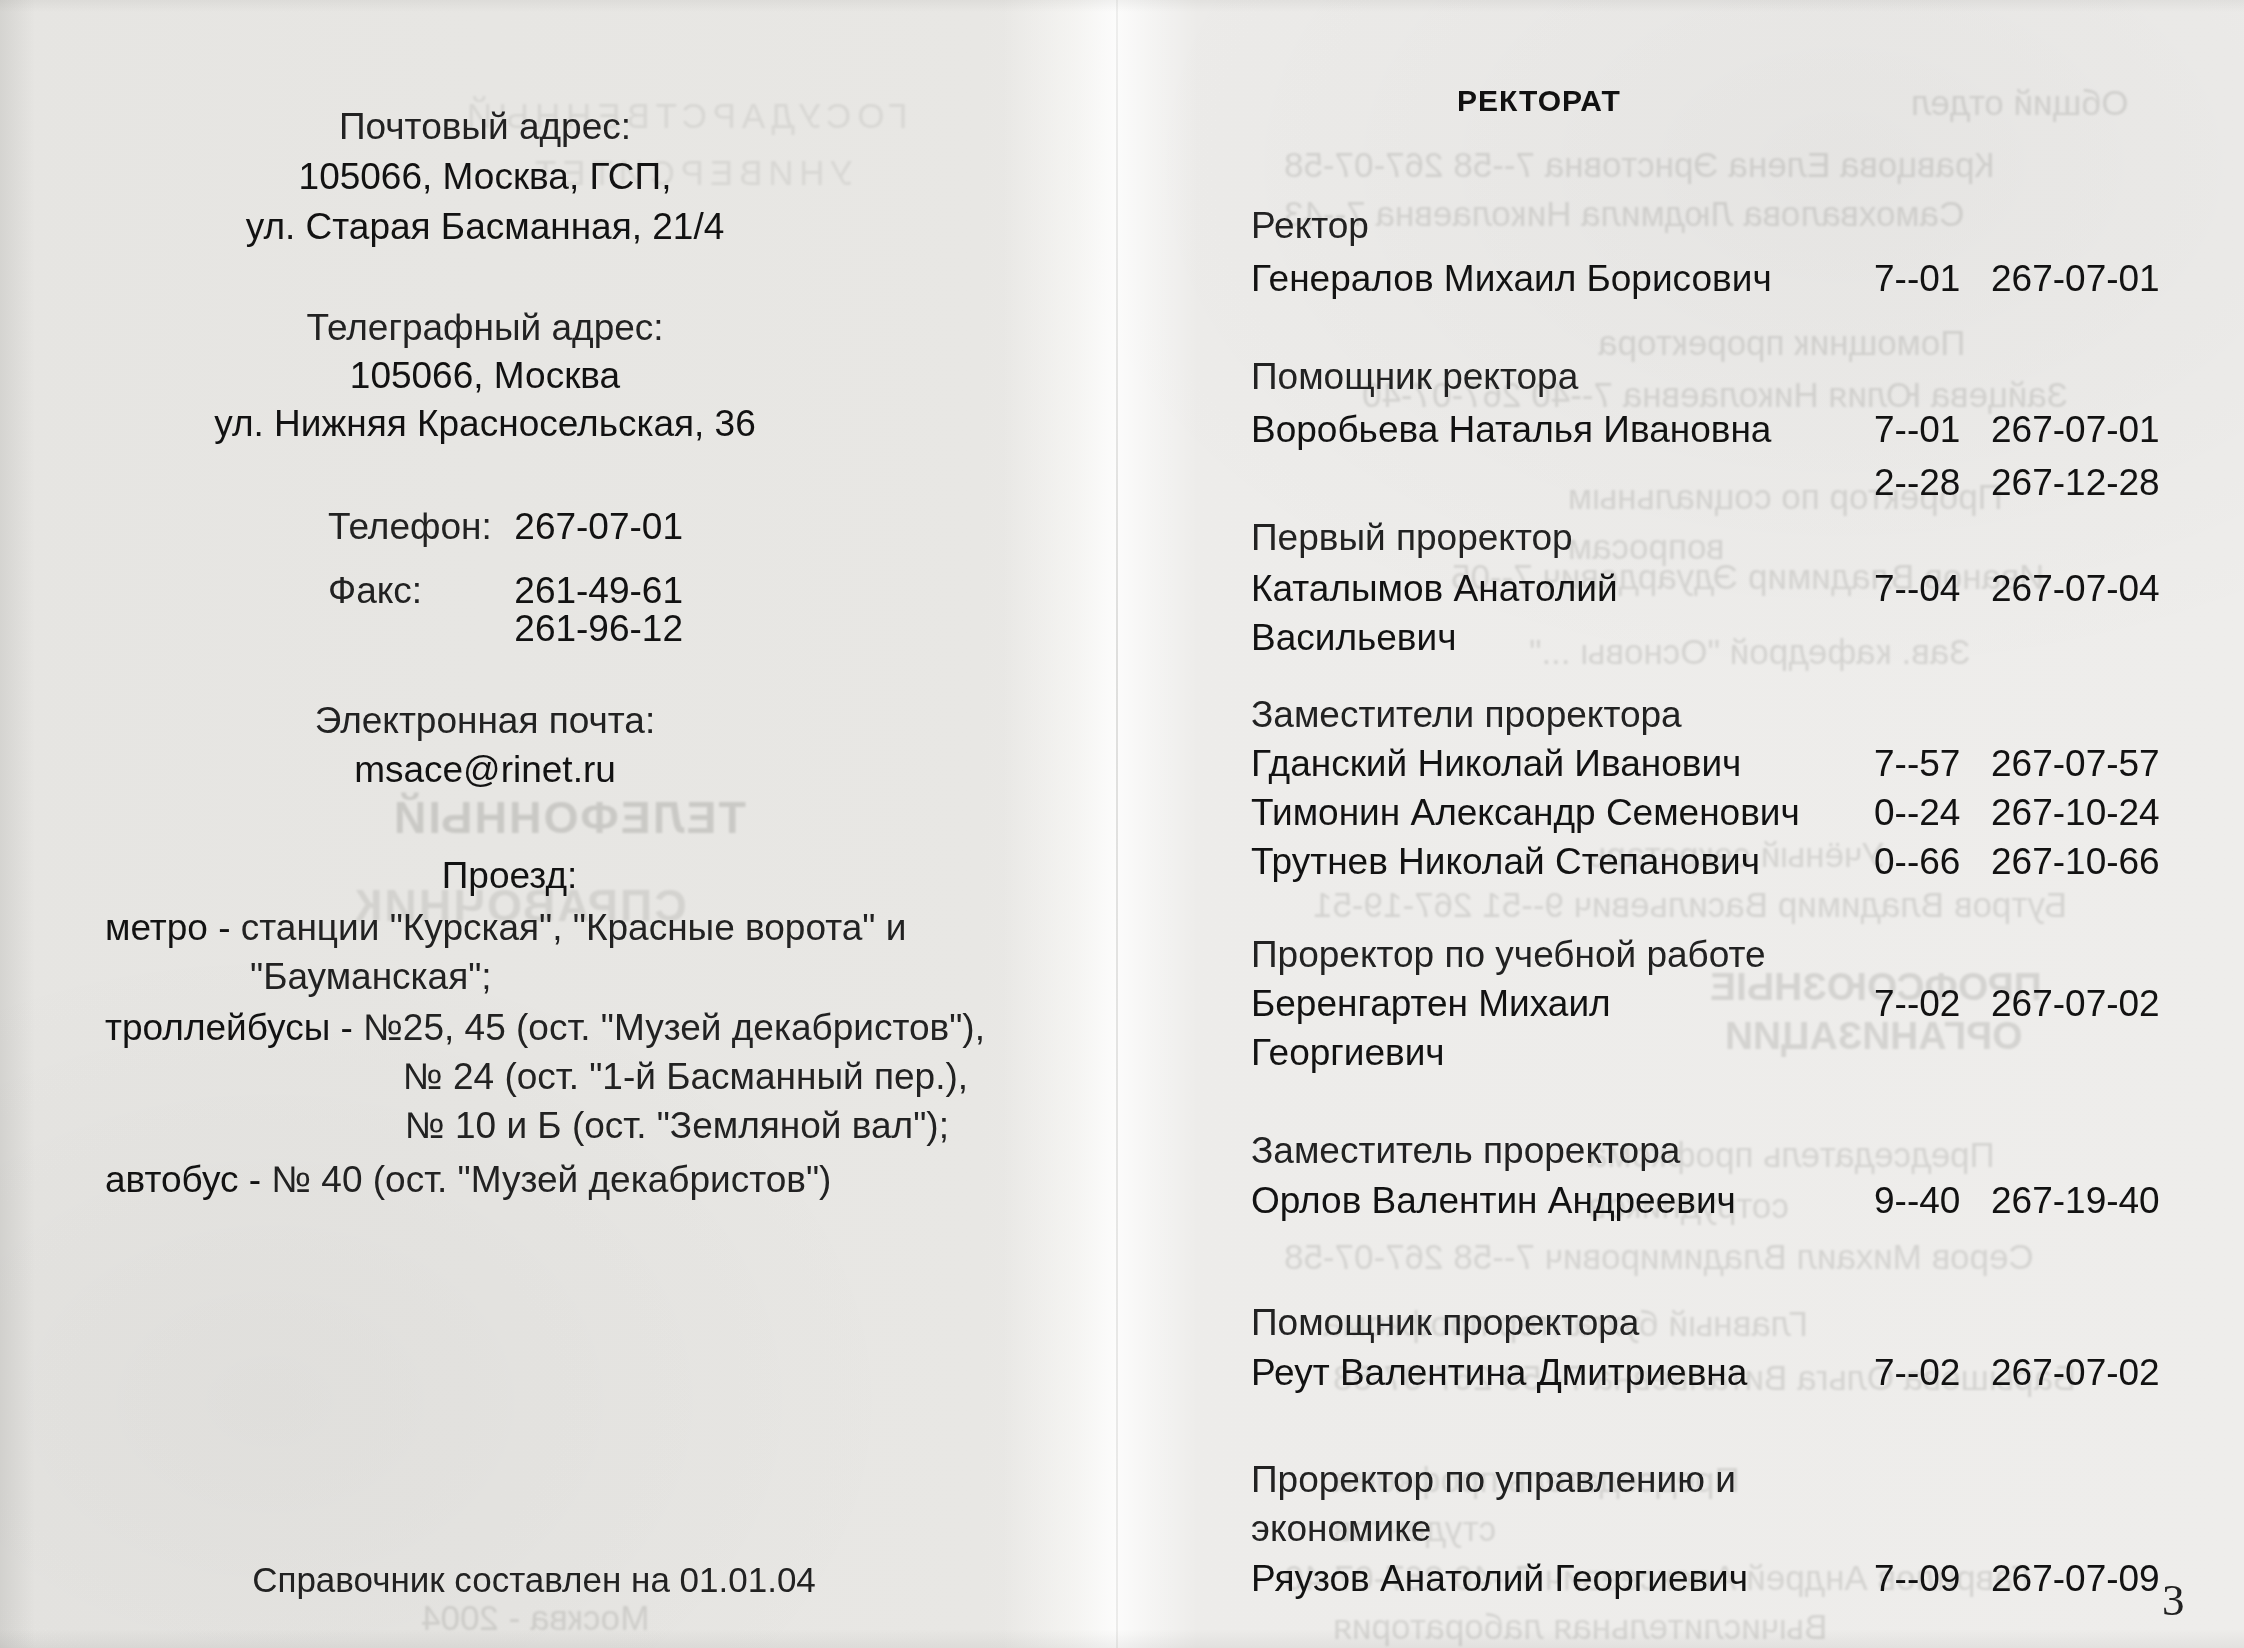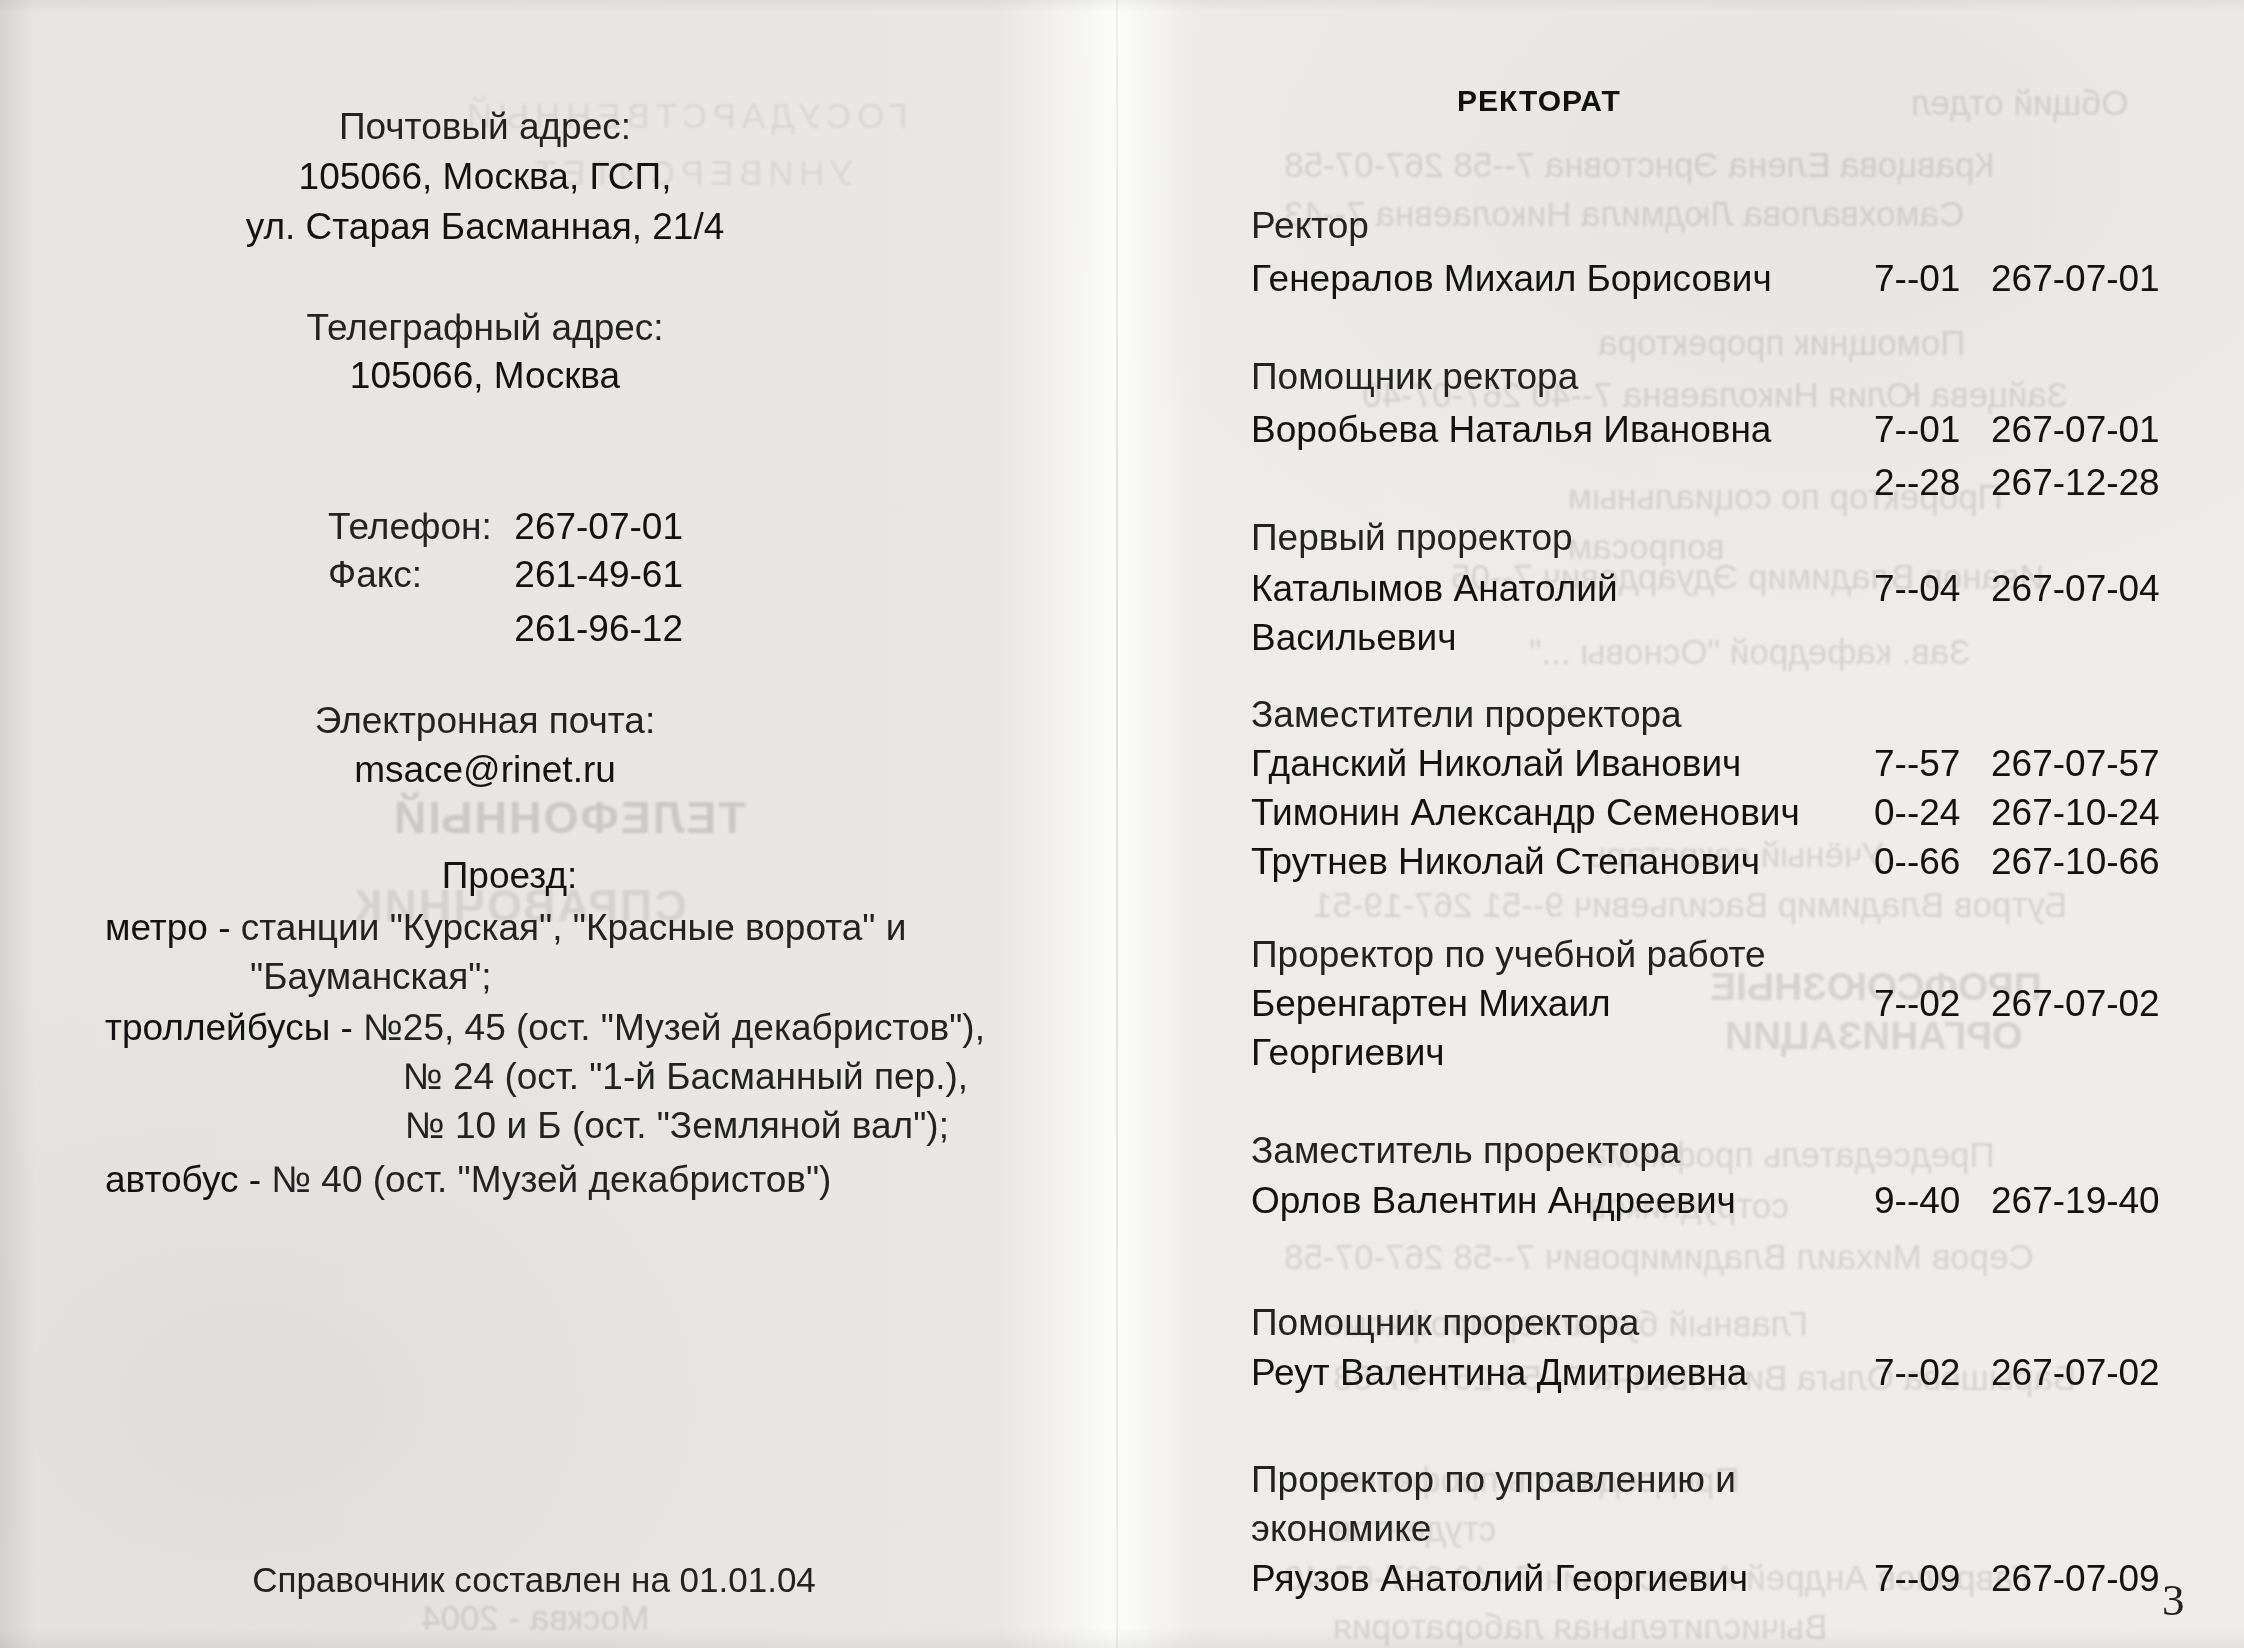"ул. Нижняя Красносельская, 36" div.b { html: none -> <div>ул. Нижняя Красносельская, 36</div> }
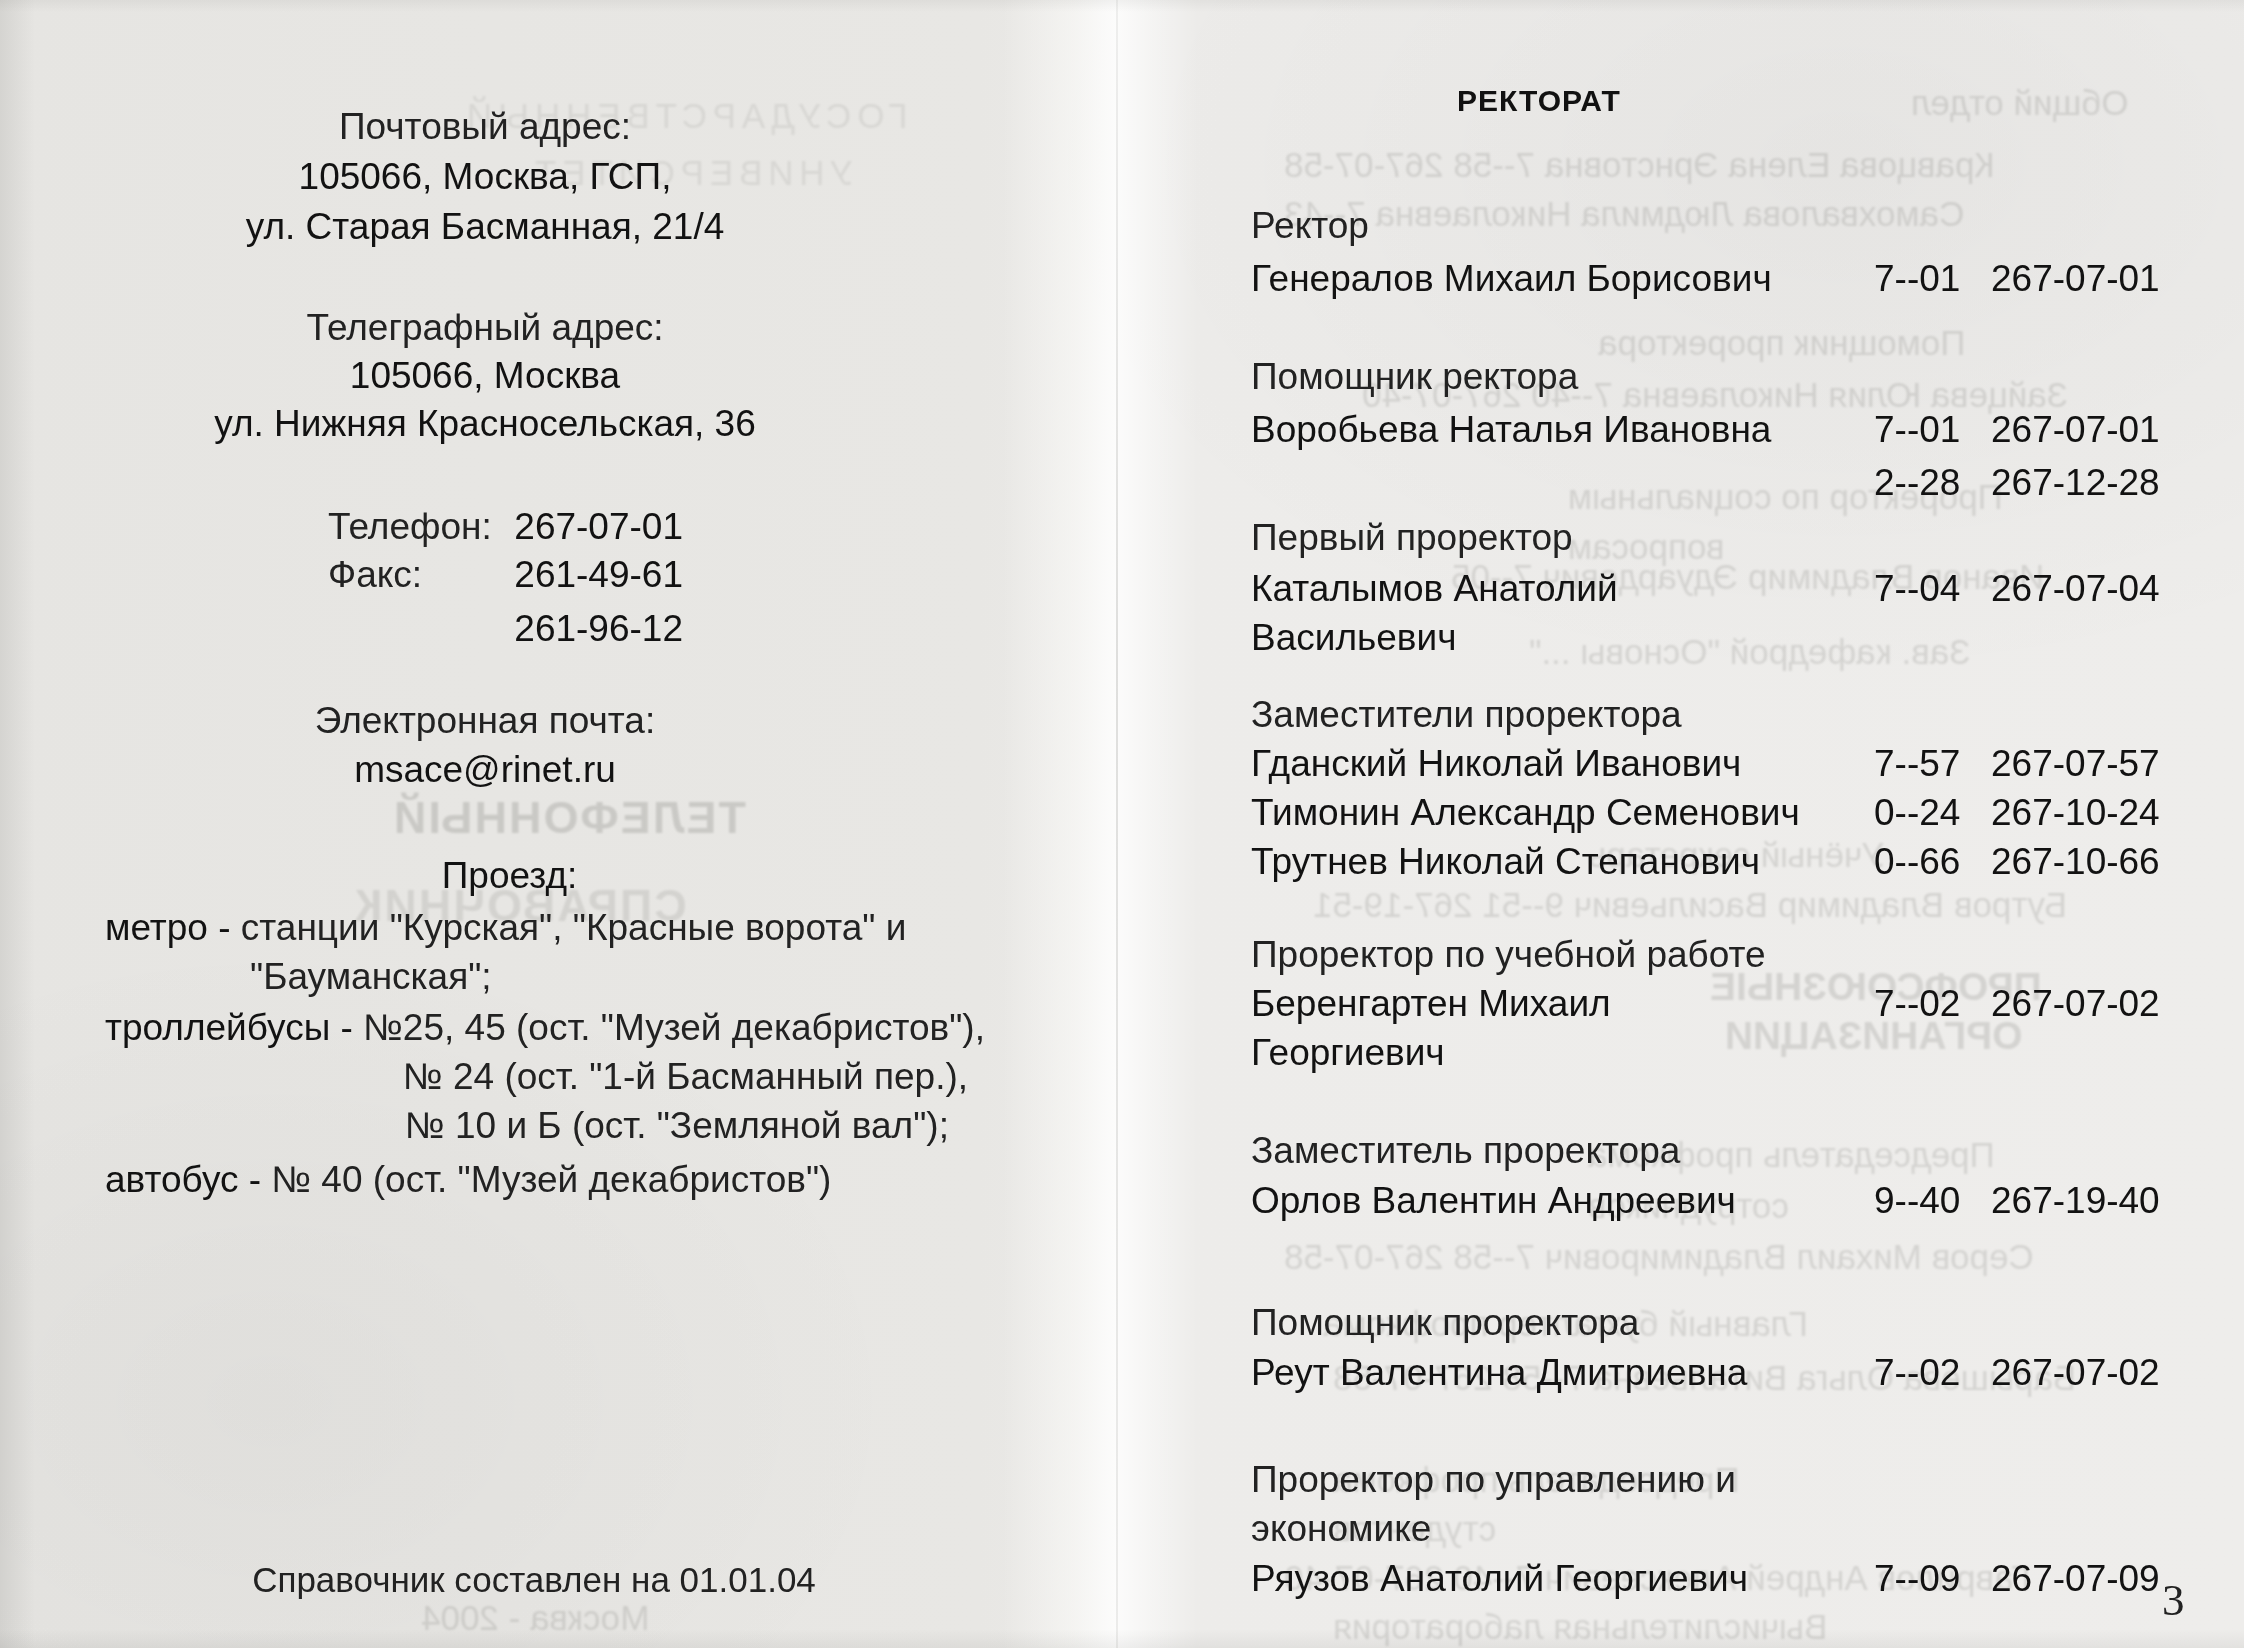"Факс:" div.crow { top: 550px -> 566px }
